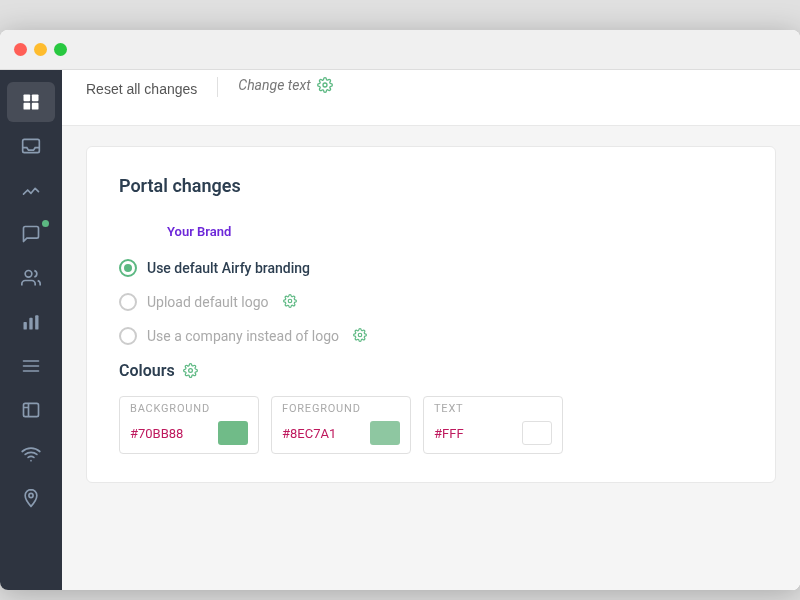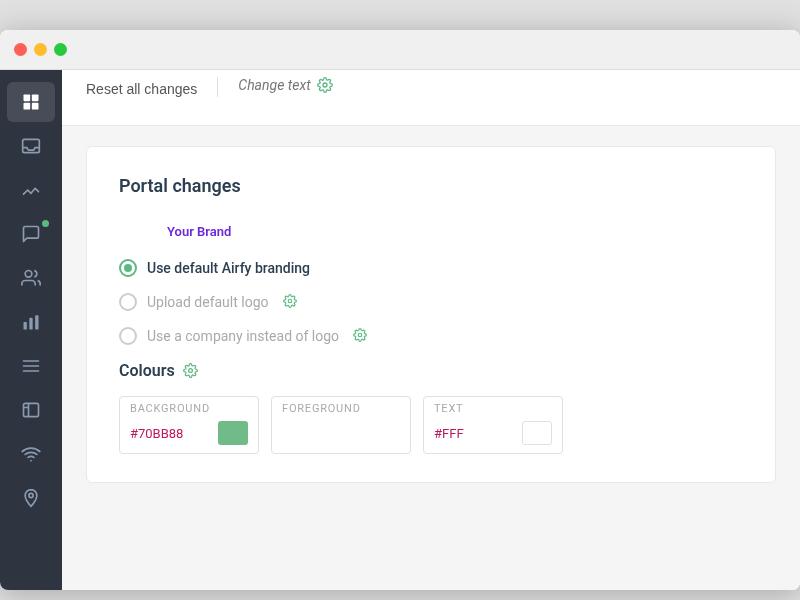"#8EC7A1" div.colour-field-row { html: none -> <div> <span>#8EC7A1</span> <div></div> </div> }
